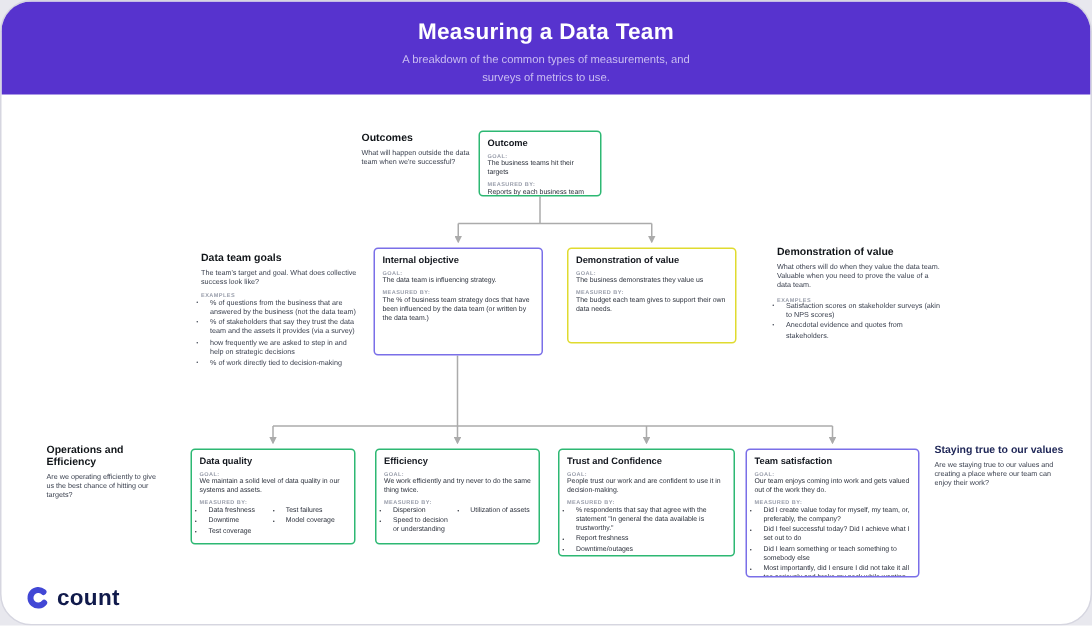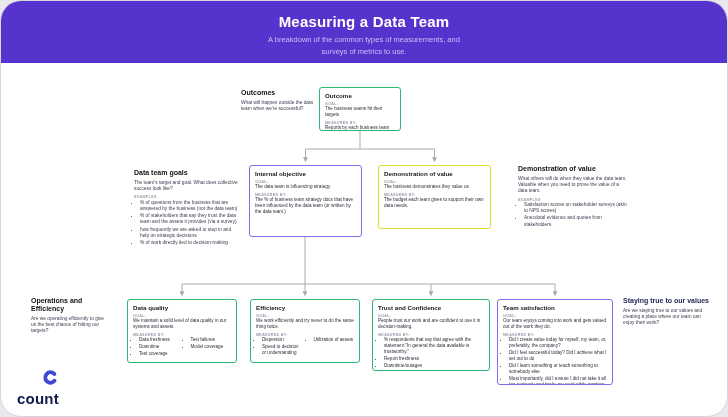"count" .logo { flex-direction: column -> none }
